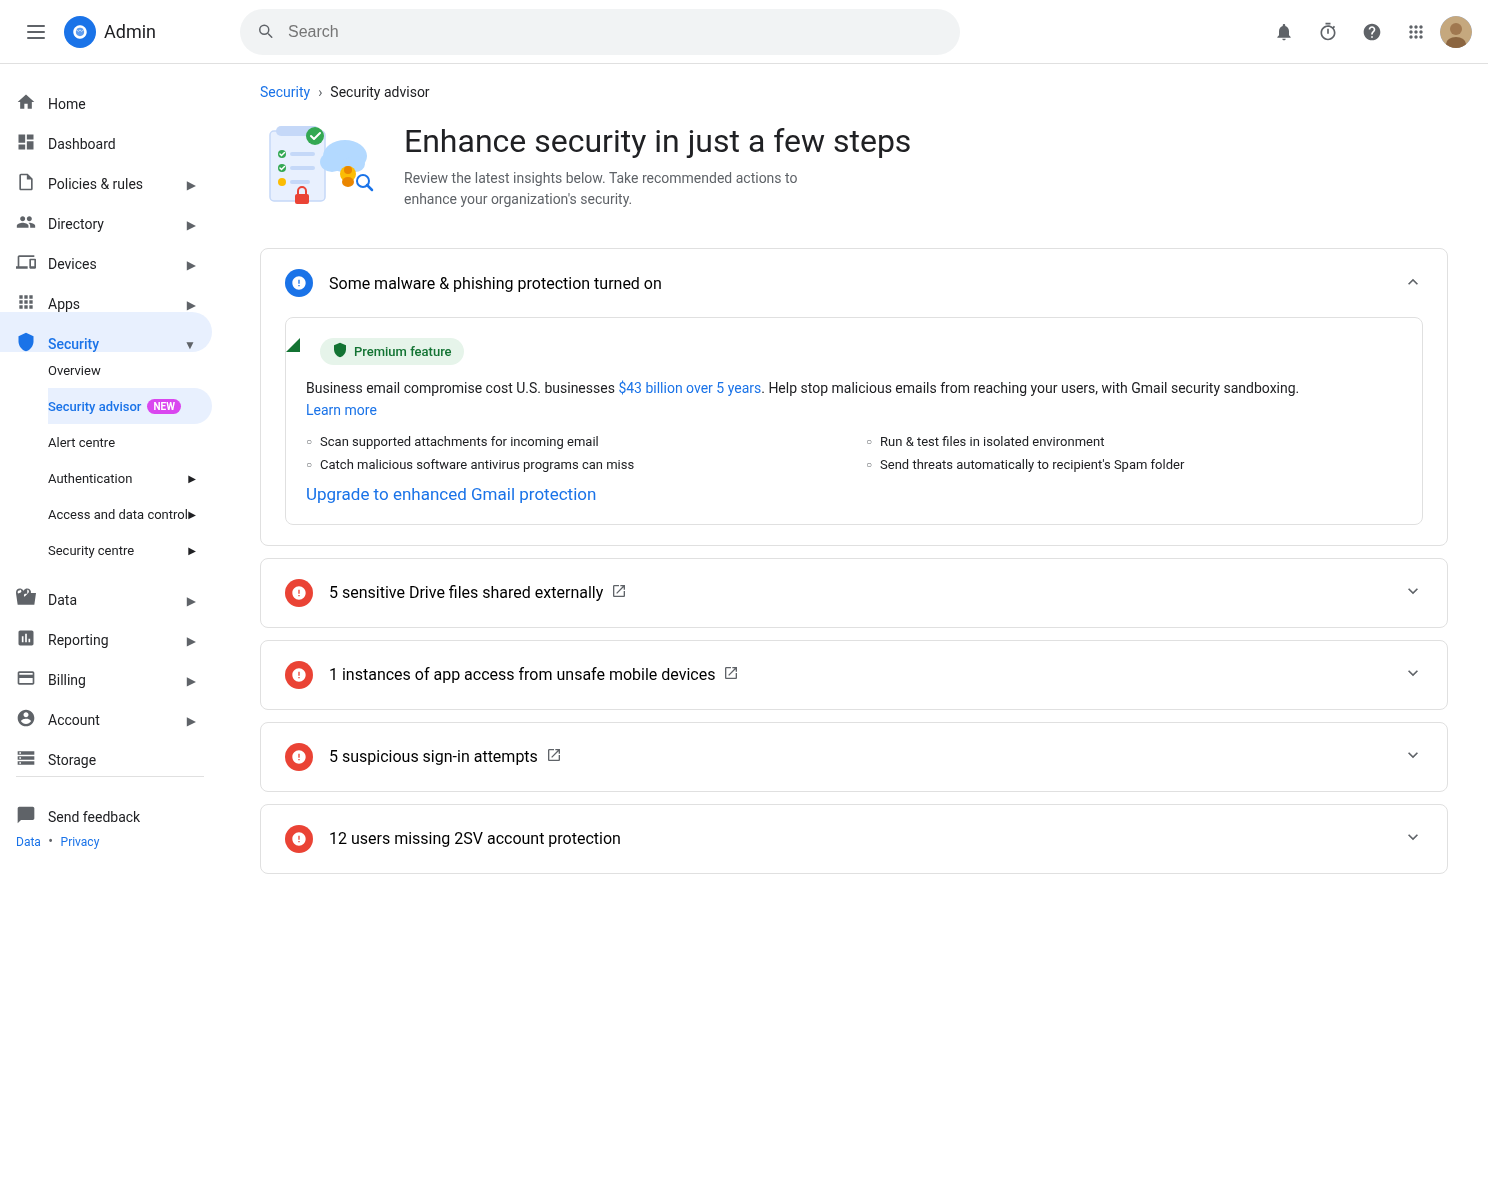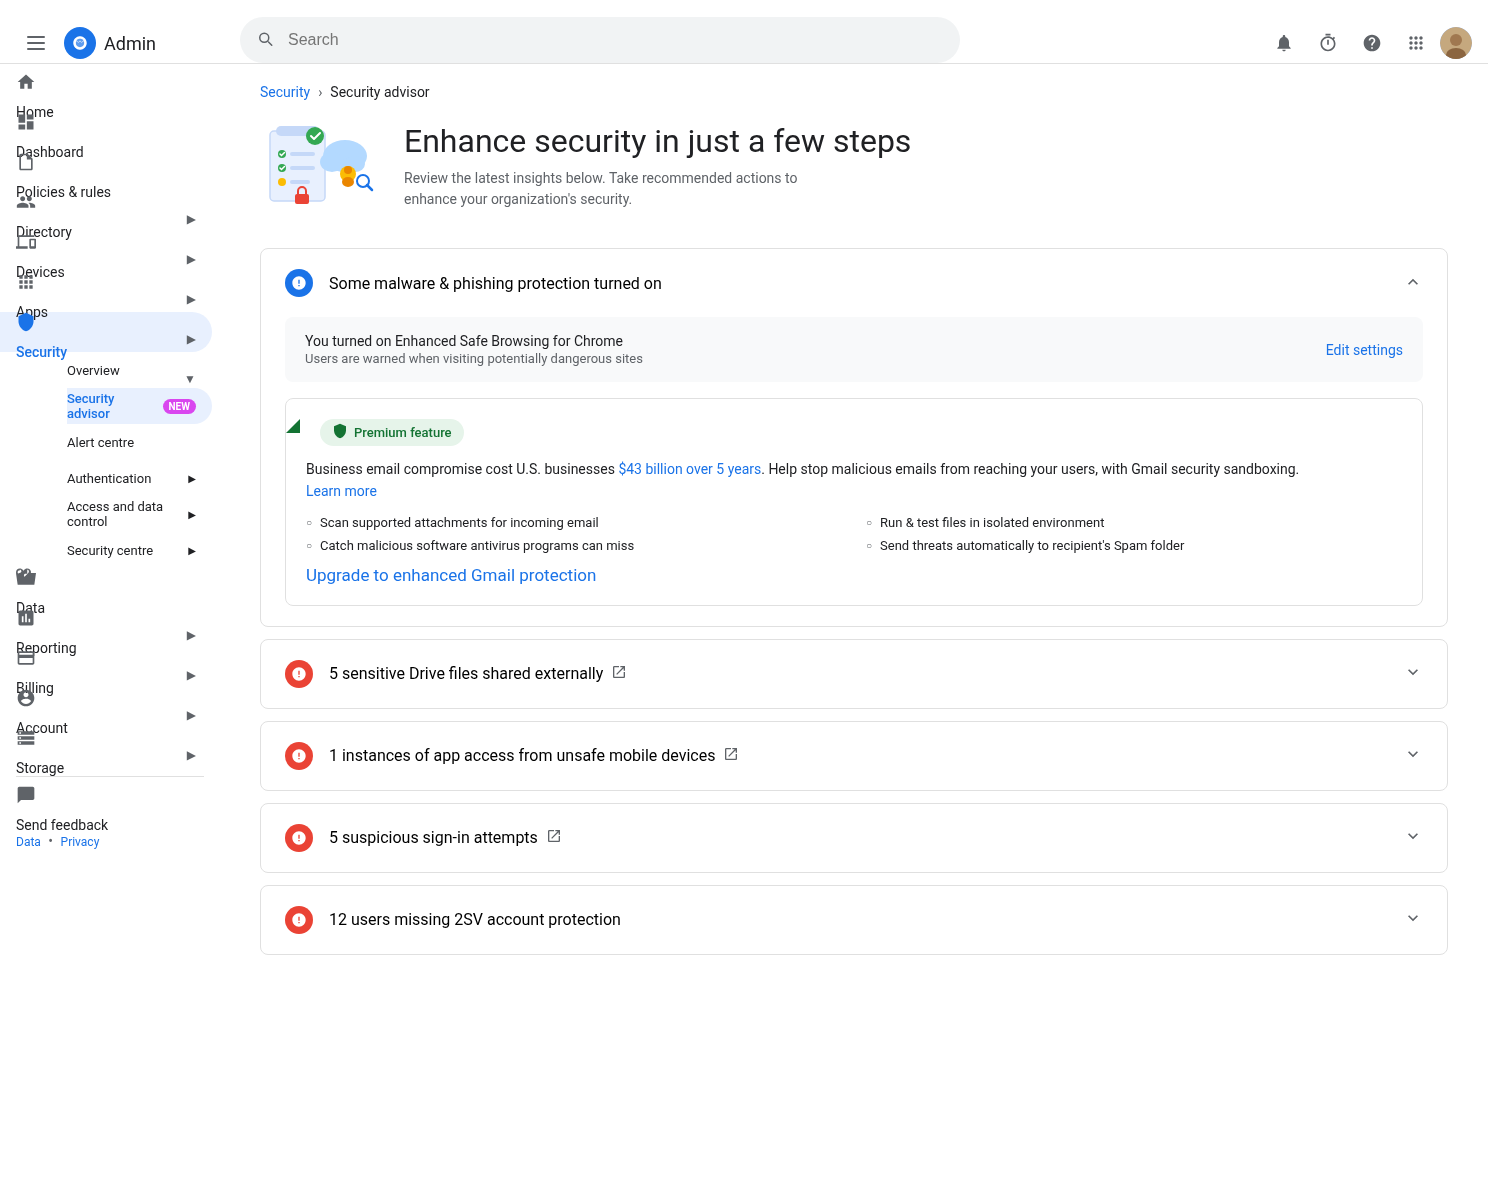"Admin" .topbar { align-items: flex-end -> center }
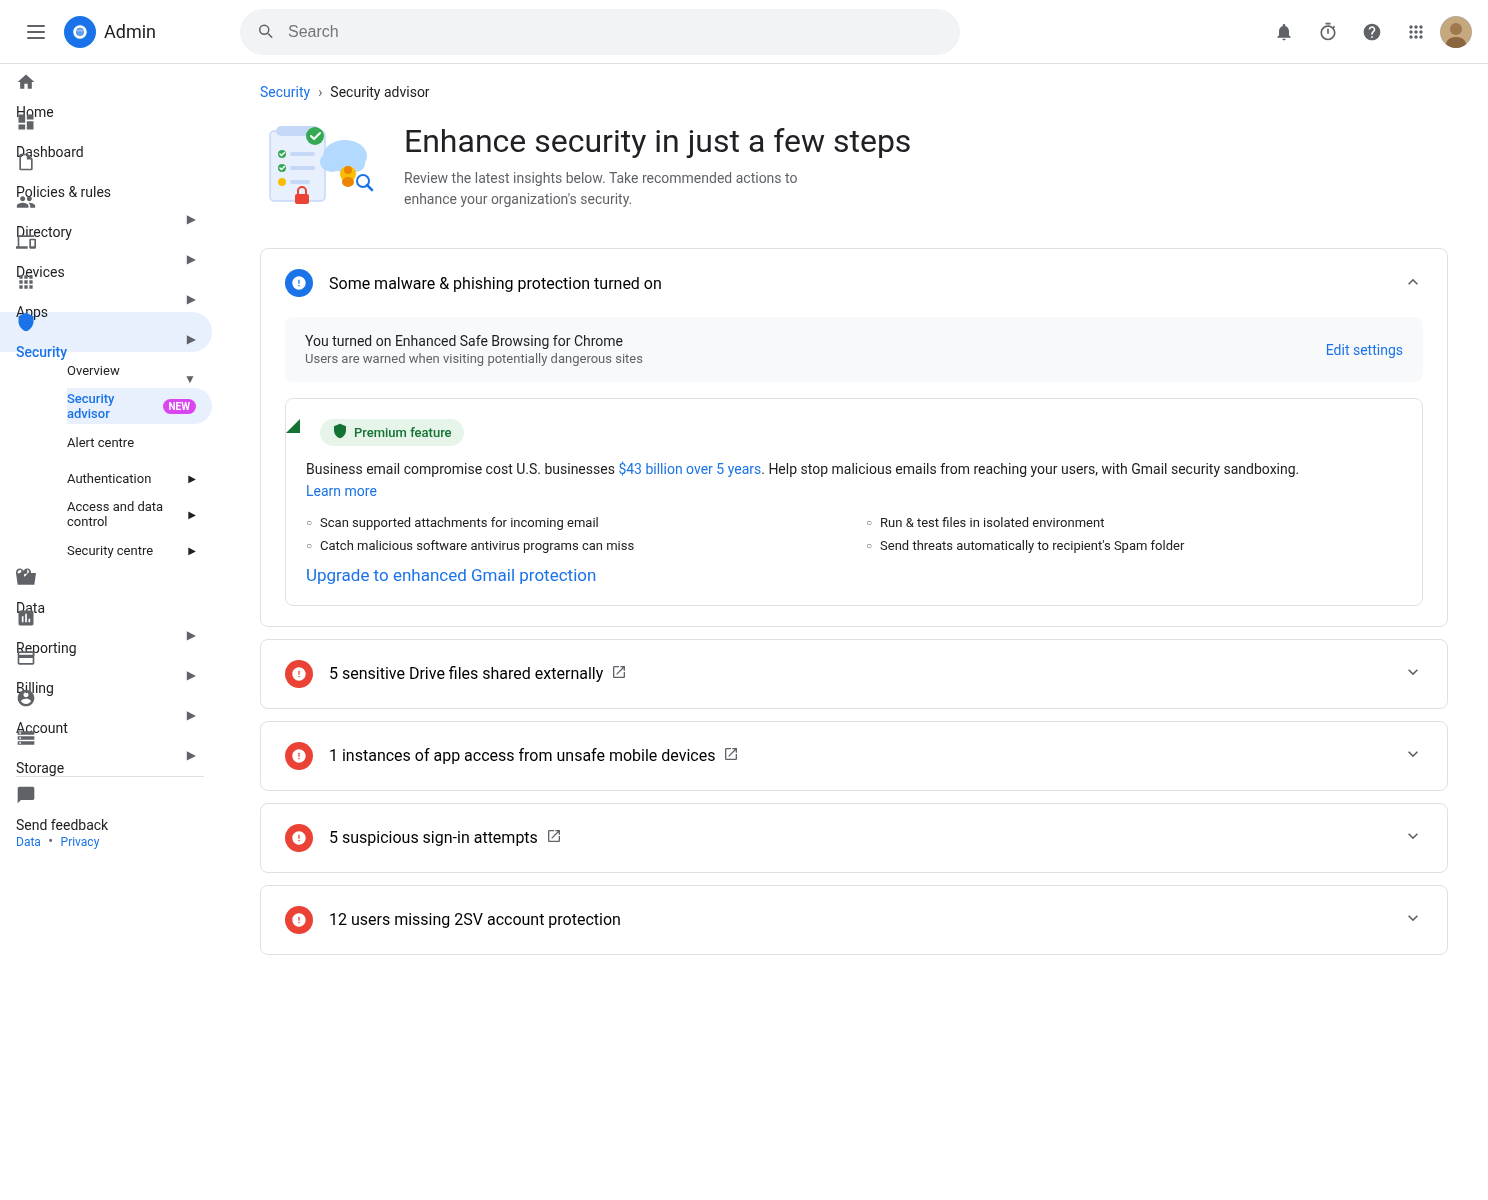"Home" .sidebar-item { align-items: flex-start -> flex-end; flex-direction: column -> none }
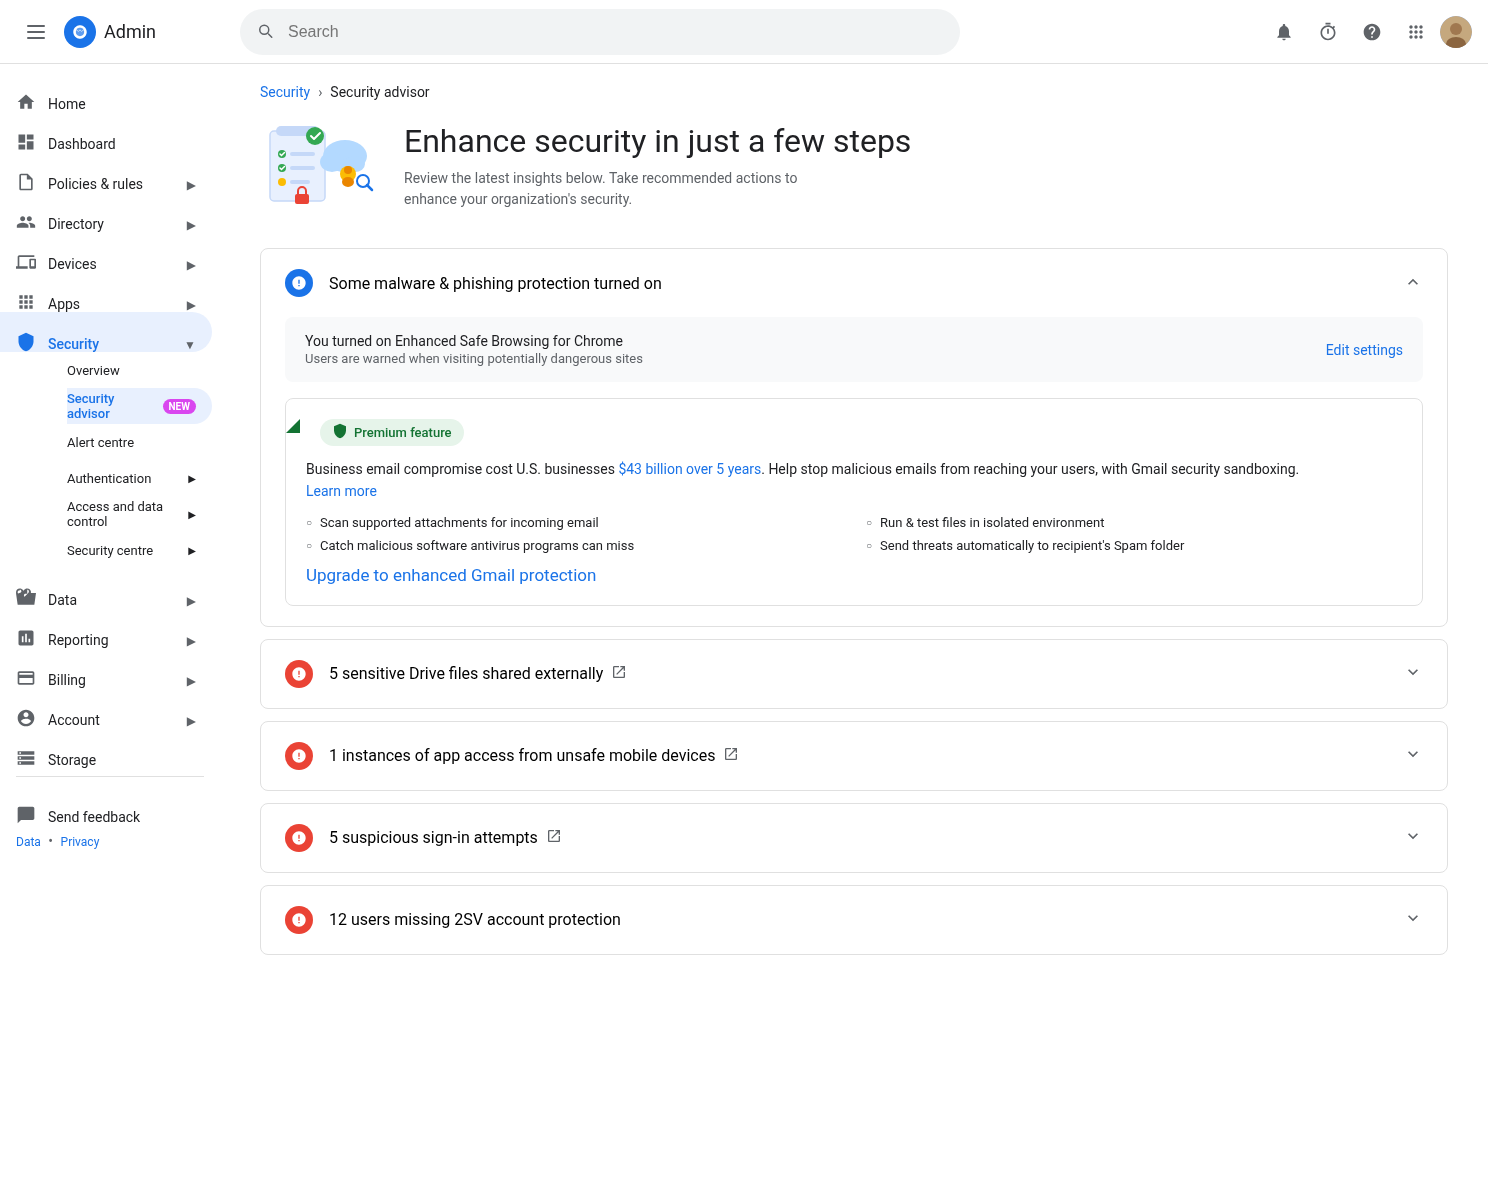"You turned on Enhanced Safe" div.info-card { html: <div> <div> <div>You turned on Enhanced Safe Browsing for Chrome</div> <div>Users are warned when visiting potentially dangerous sites</div> </div> <span>Edit settings</span> </div> -> none }
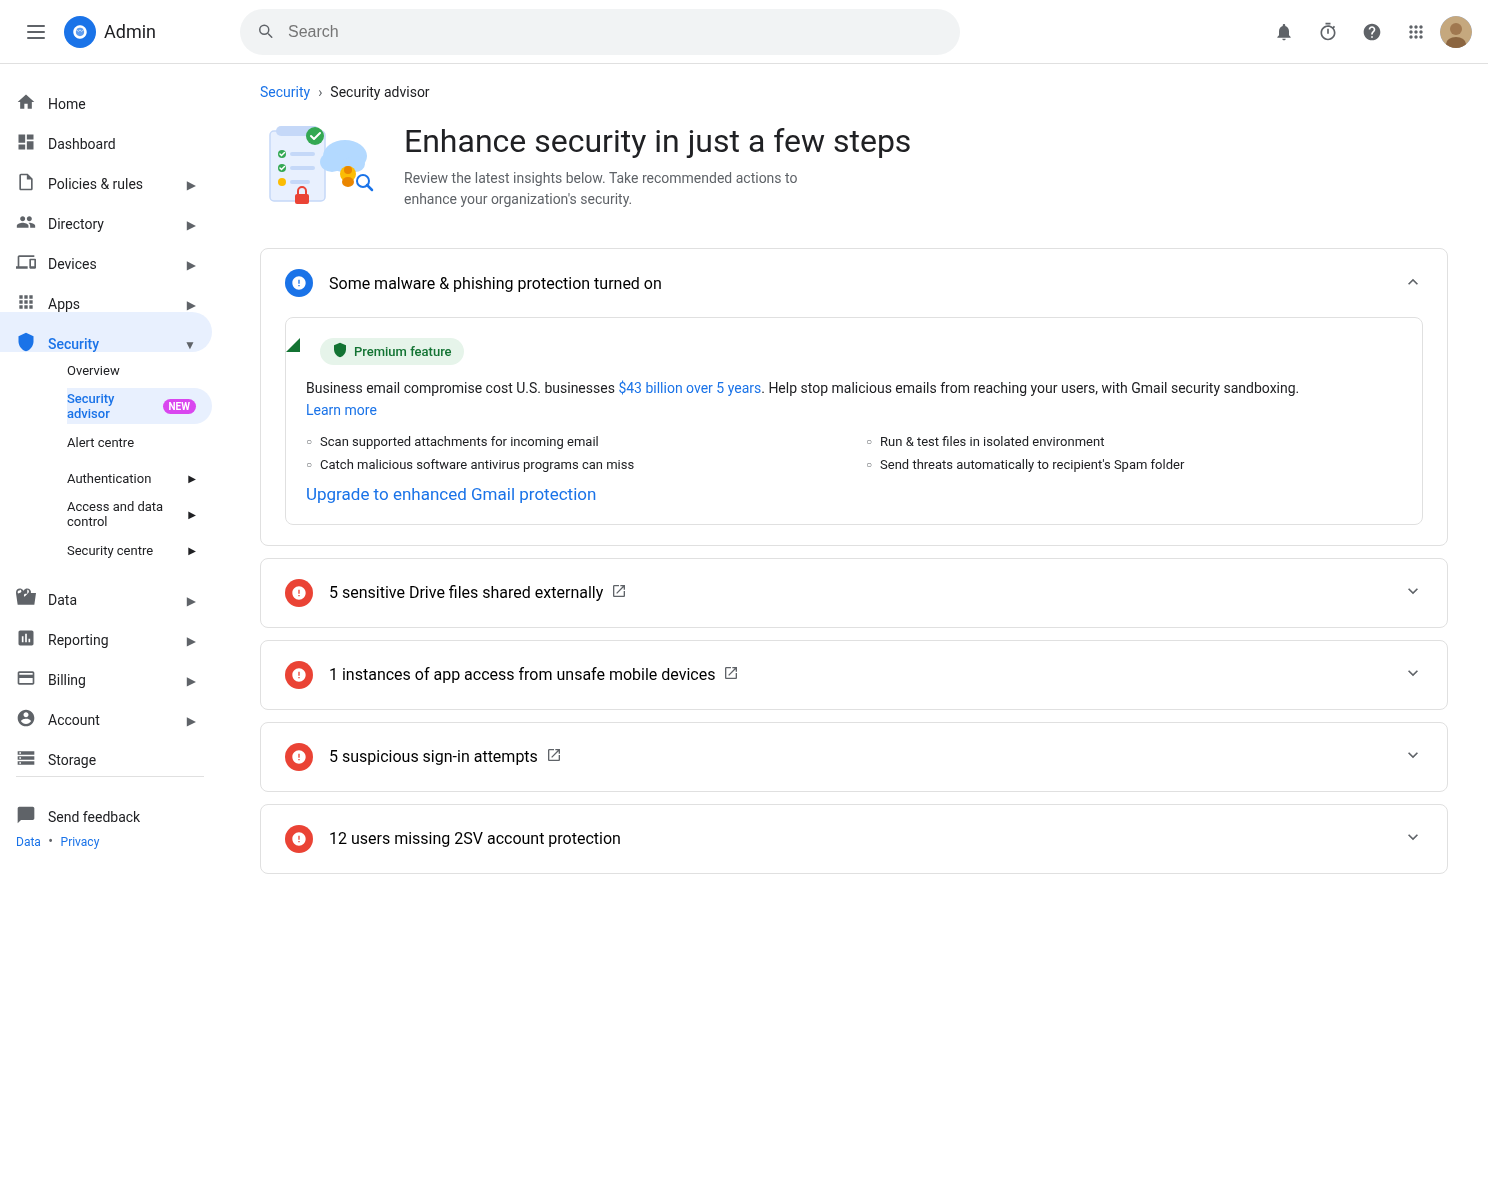"Overview" .sidebar-sub { margin-left: 19px -> none }
